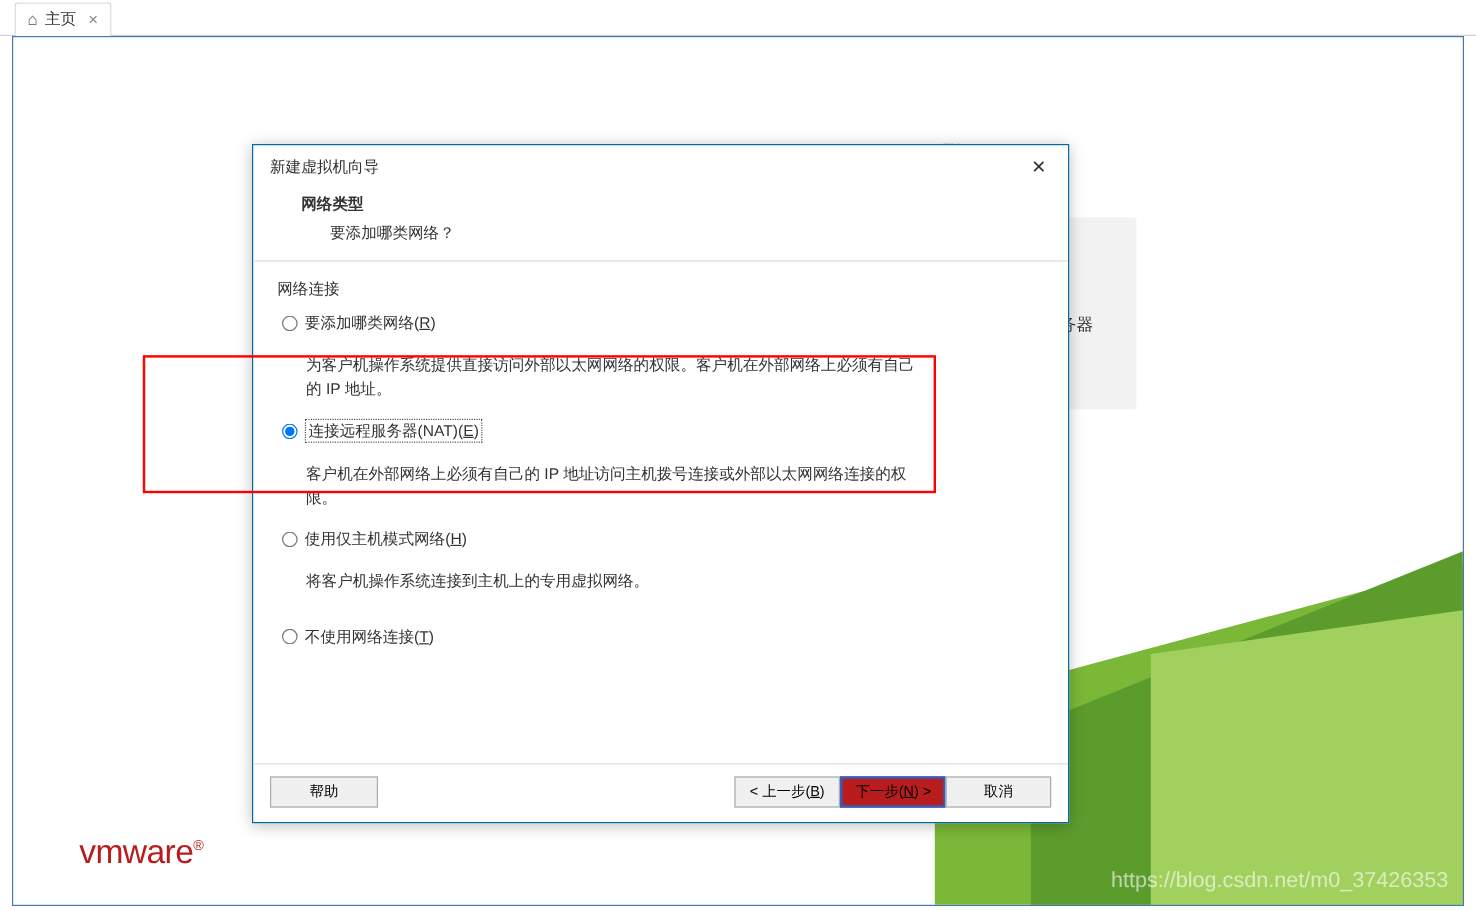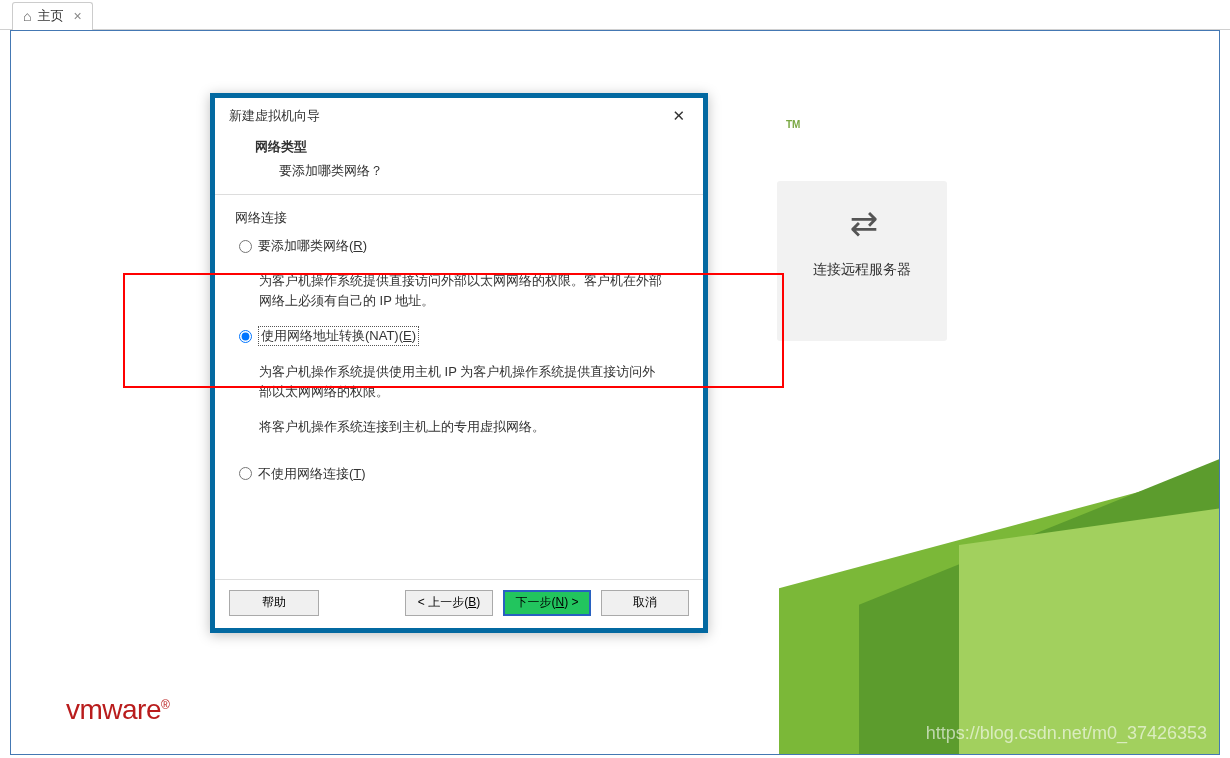"新建虚拟机向导" .dialog { border: 5px solid #0369a1 -> 1px solid #0369a1; top: 62px -> 89px; width: 498px -> 681px }
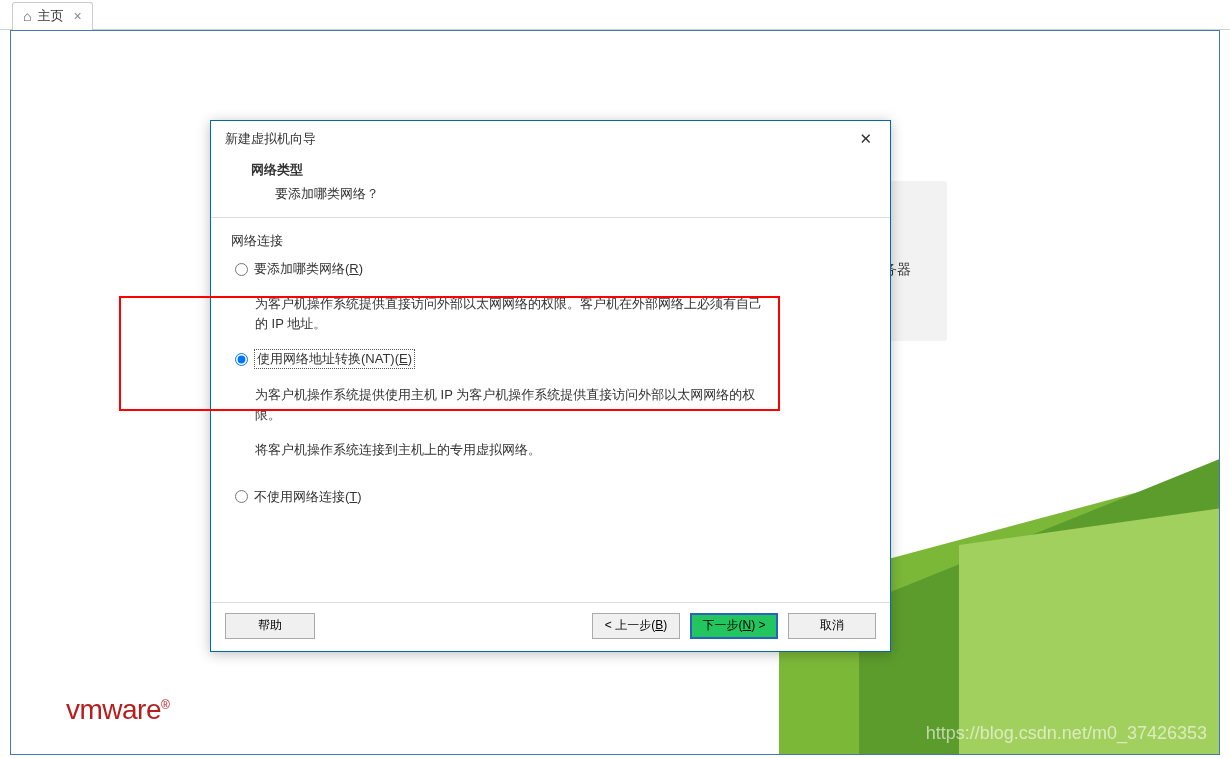"使用网络地址转换(NAT)(" span { text: 使用网络地址转换 -> 连接远程服务器 }
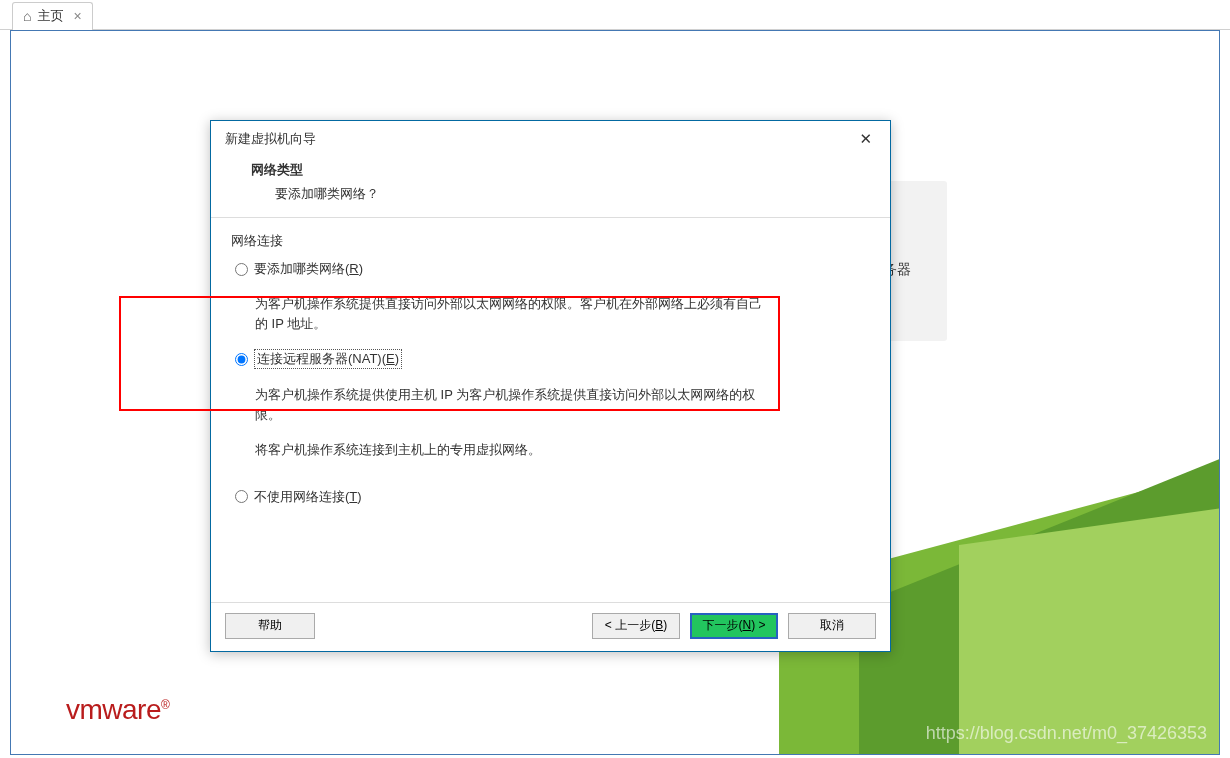"为客户机操作系统提供使用主机 IP" div.radio-desc { text: 为客户机操作系统提供使用主机 IP 为客户机操作系统提供直接访问外部以太网网络 -> 客户机在外部网络上必须有自己的 IP 地址访问主机拨号连接或外部以太网网络连接 }
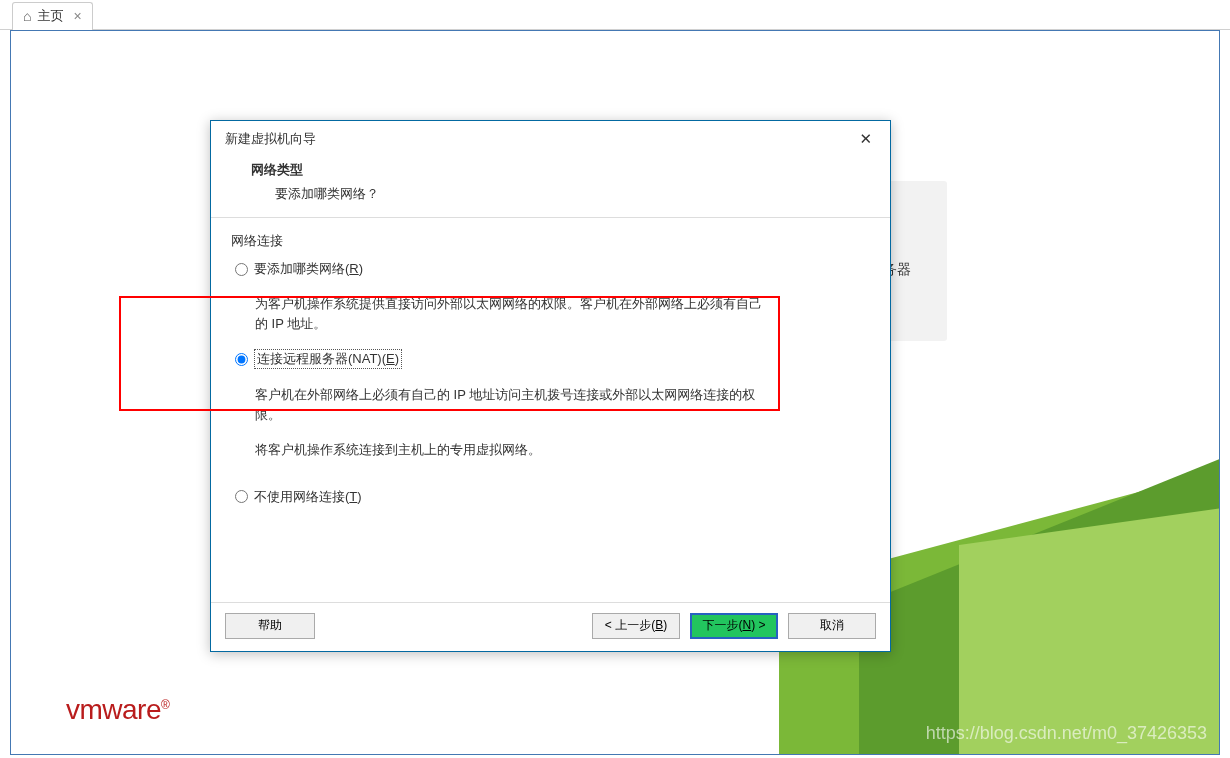"使用仅主机模式网络(H)" label.radio-line { html: none -> <label> <input> <span><span>使用仅主机模式网络(</span><span>H</span><span>)</span></span> </label> }
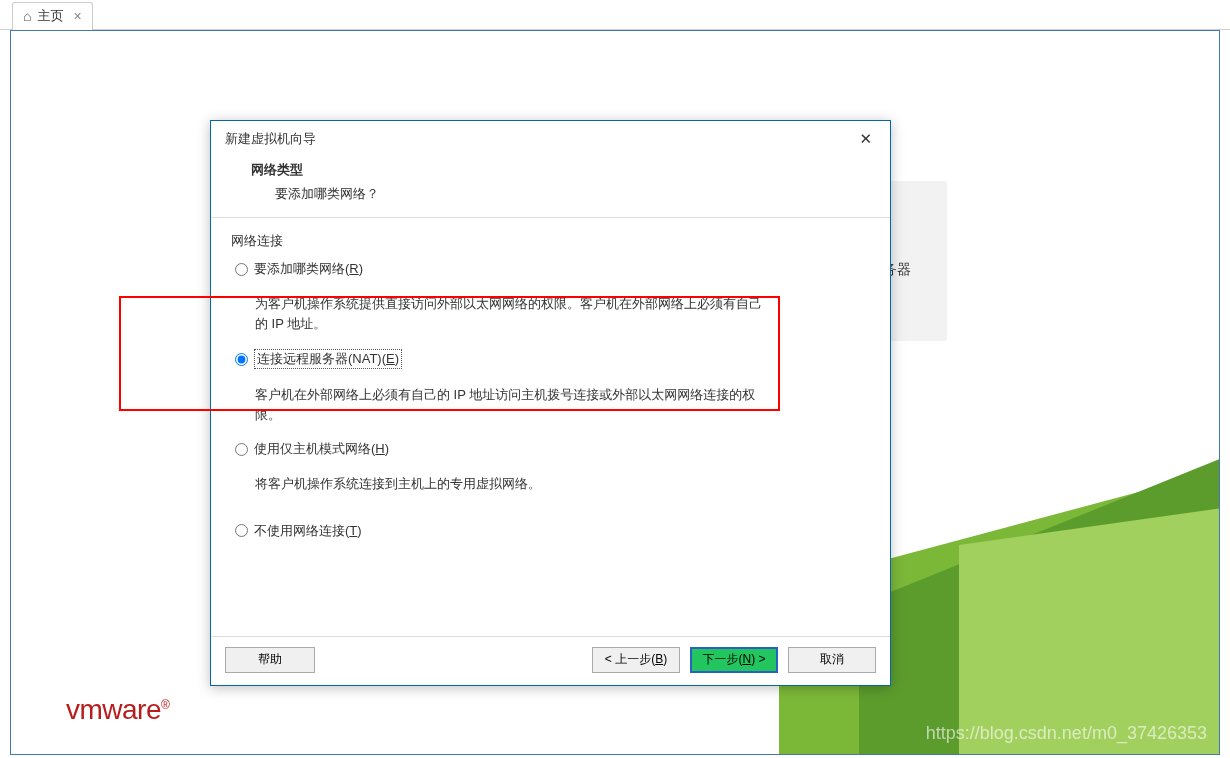"帮助" .dialog-footer { gap: 10px -> 0 }
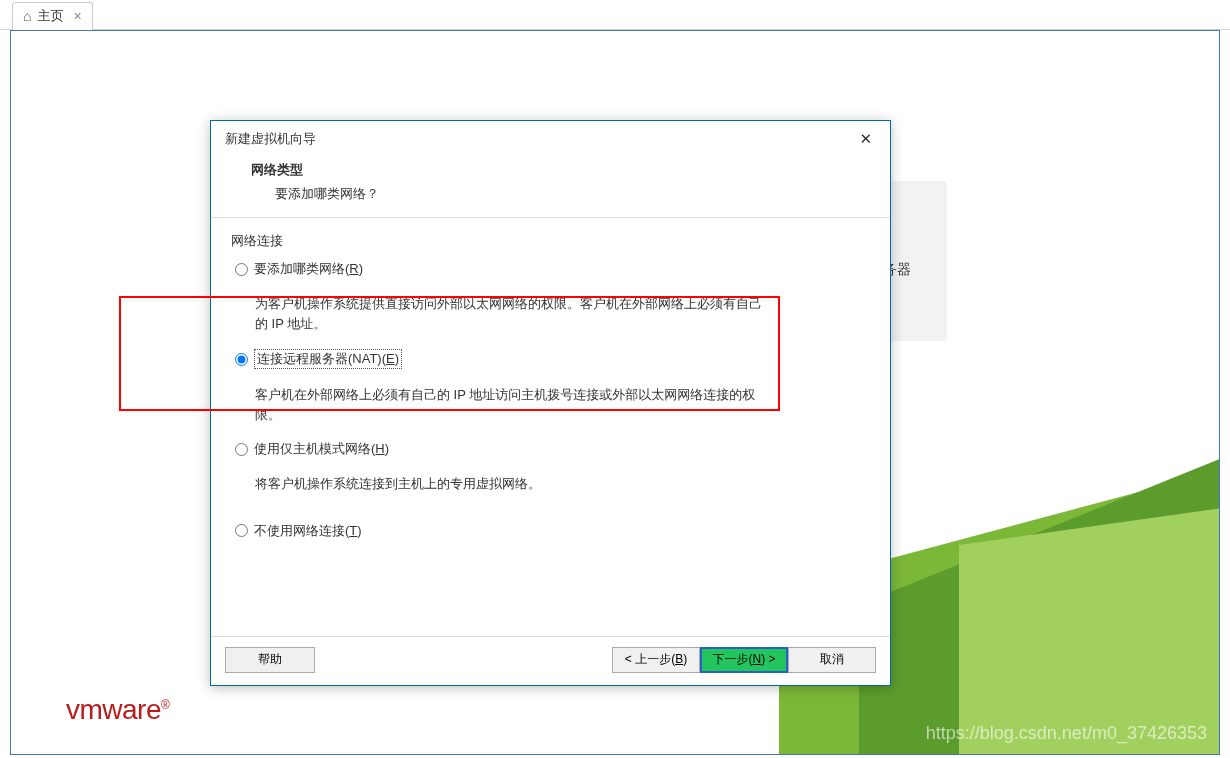"下一步(N) >" .btn.default { background: #22c55e -> #b91c1c; text-align: none -> right }
